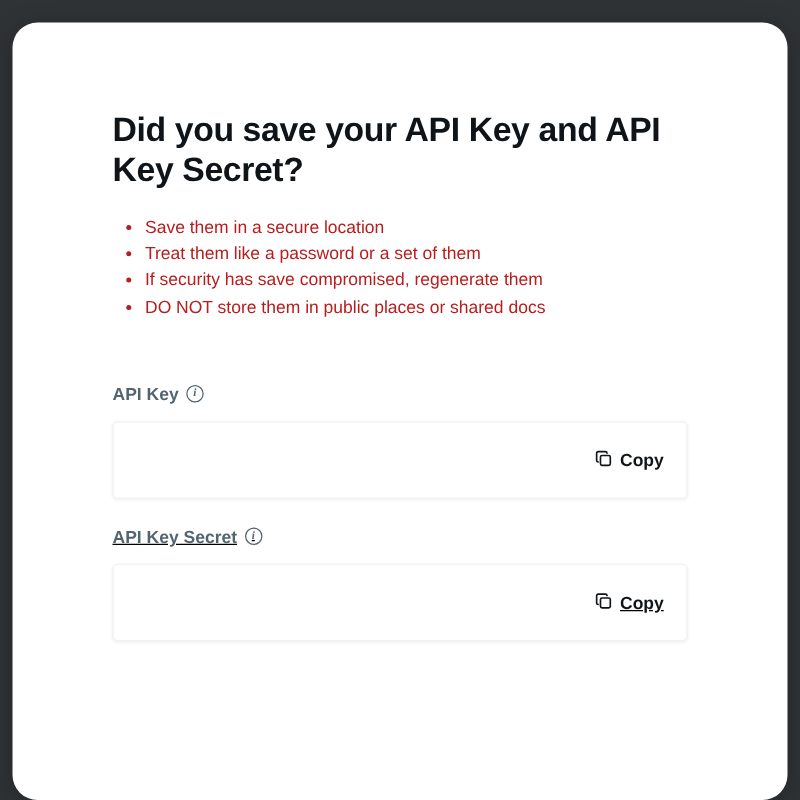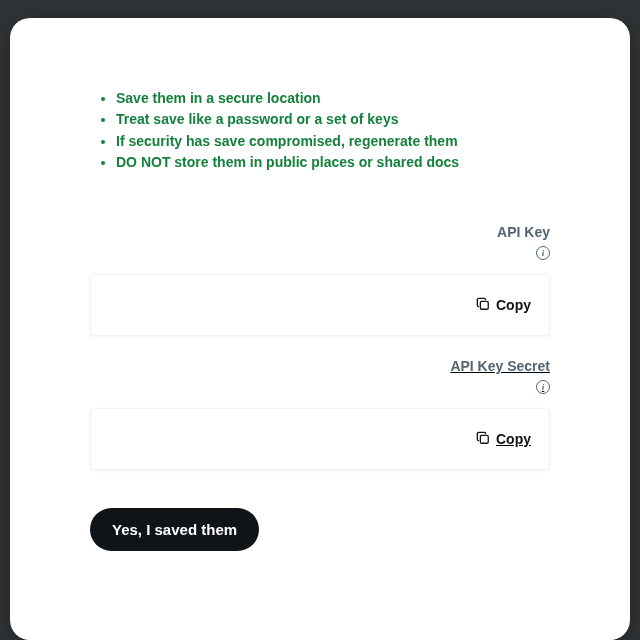"Did you save your API" h1.title { html: none -> <h1>Did you save your API Key and API Key Secret?</h1> }
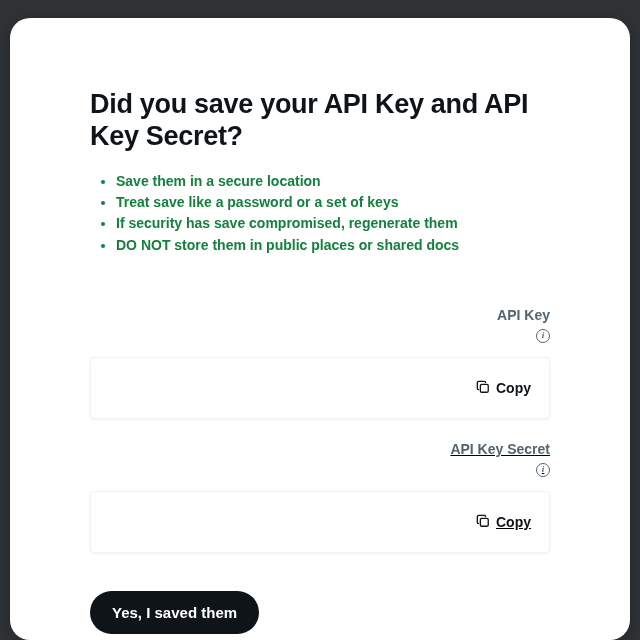"Save them in a secure" .bullets { color: #15803d -> #b91c1c; font-weight: bold -> none }
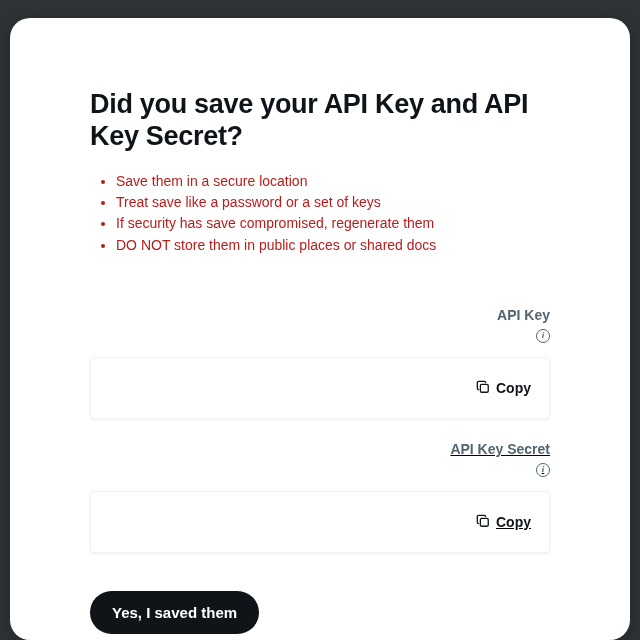"Treat save like a password" li { text: save like a password or a set of keys -> them like a password or a set of them }
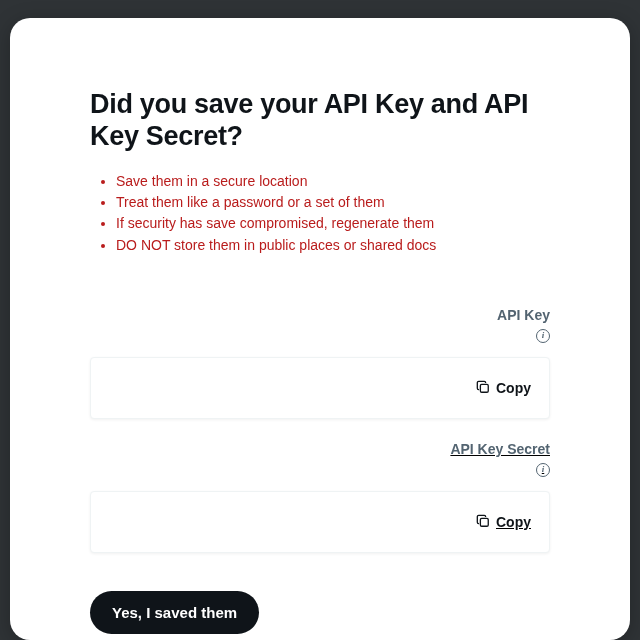"API Key" .field-label { align-items: flex-end -> center; flex-direction: column -> none }
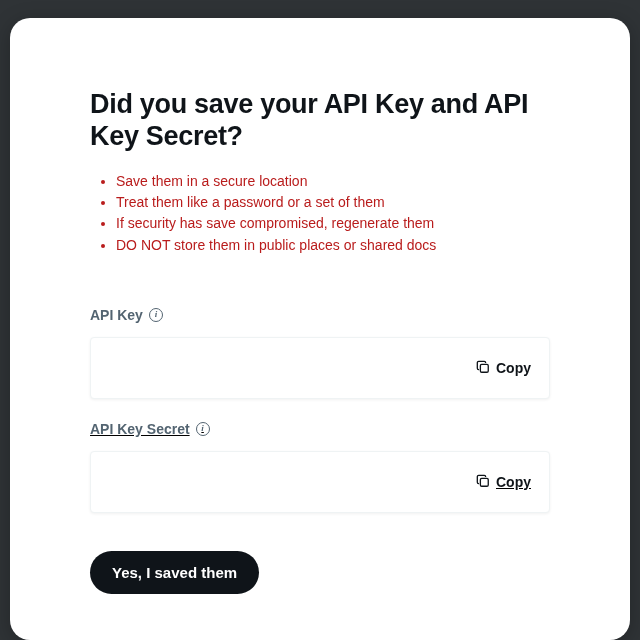"Yes, I saved them" button.confirm-btn { html: <button>Yes, I saved them</button> -> none }
